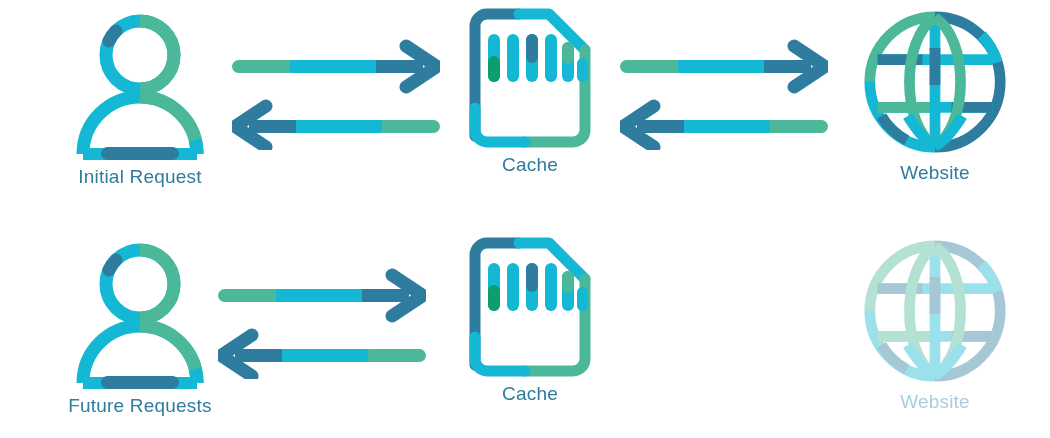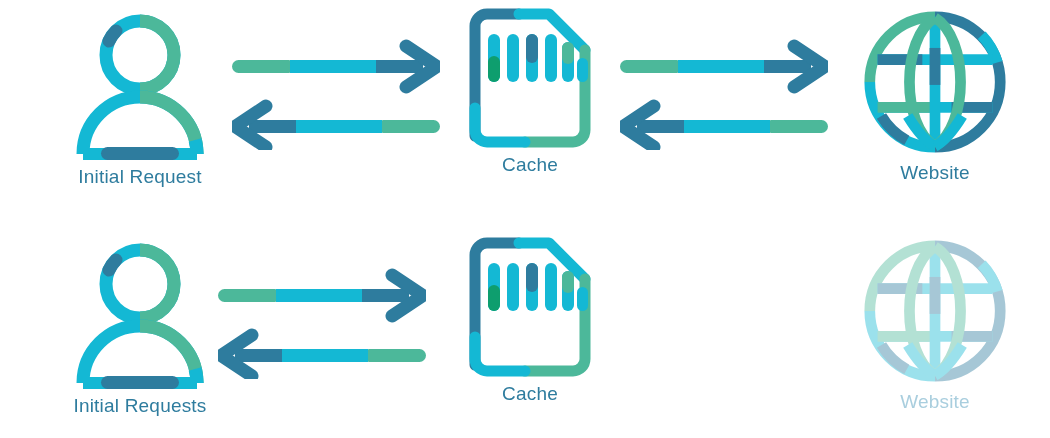"Initial Requests" span.node-label { text: Initial -> Future }
